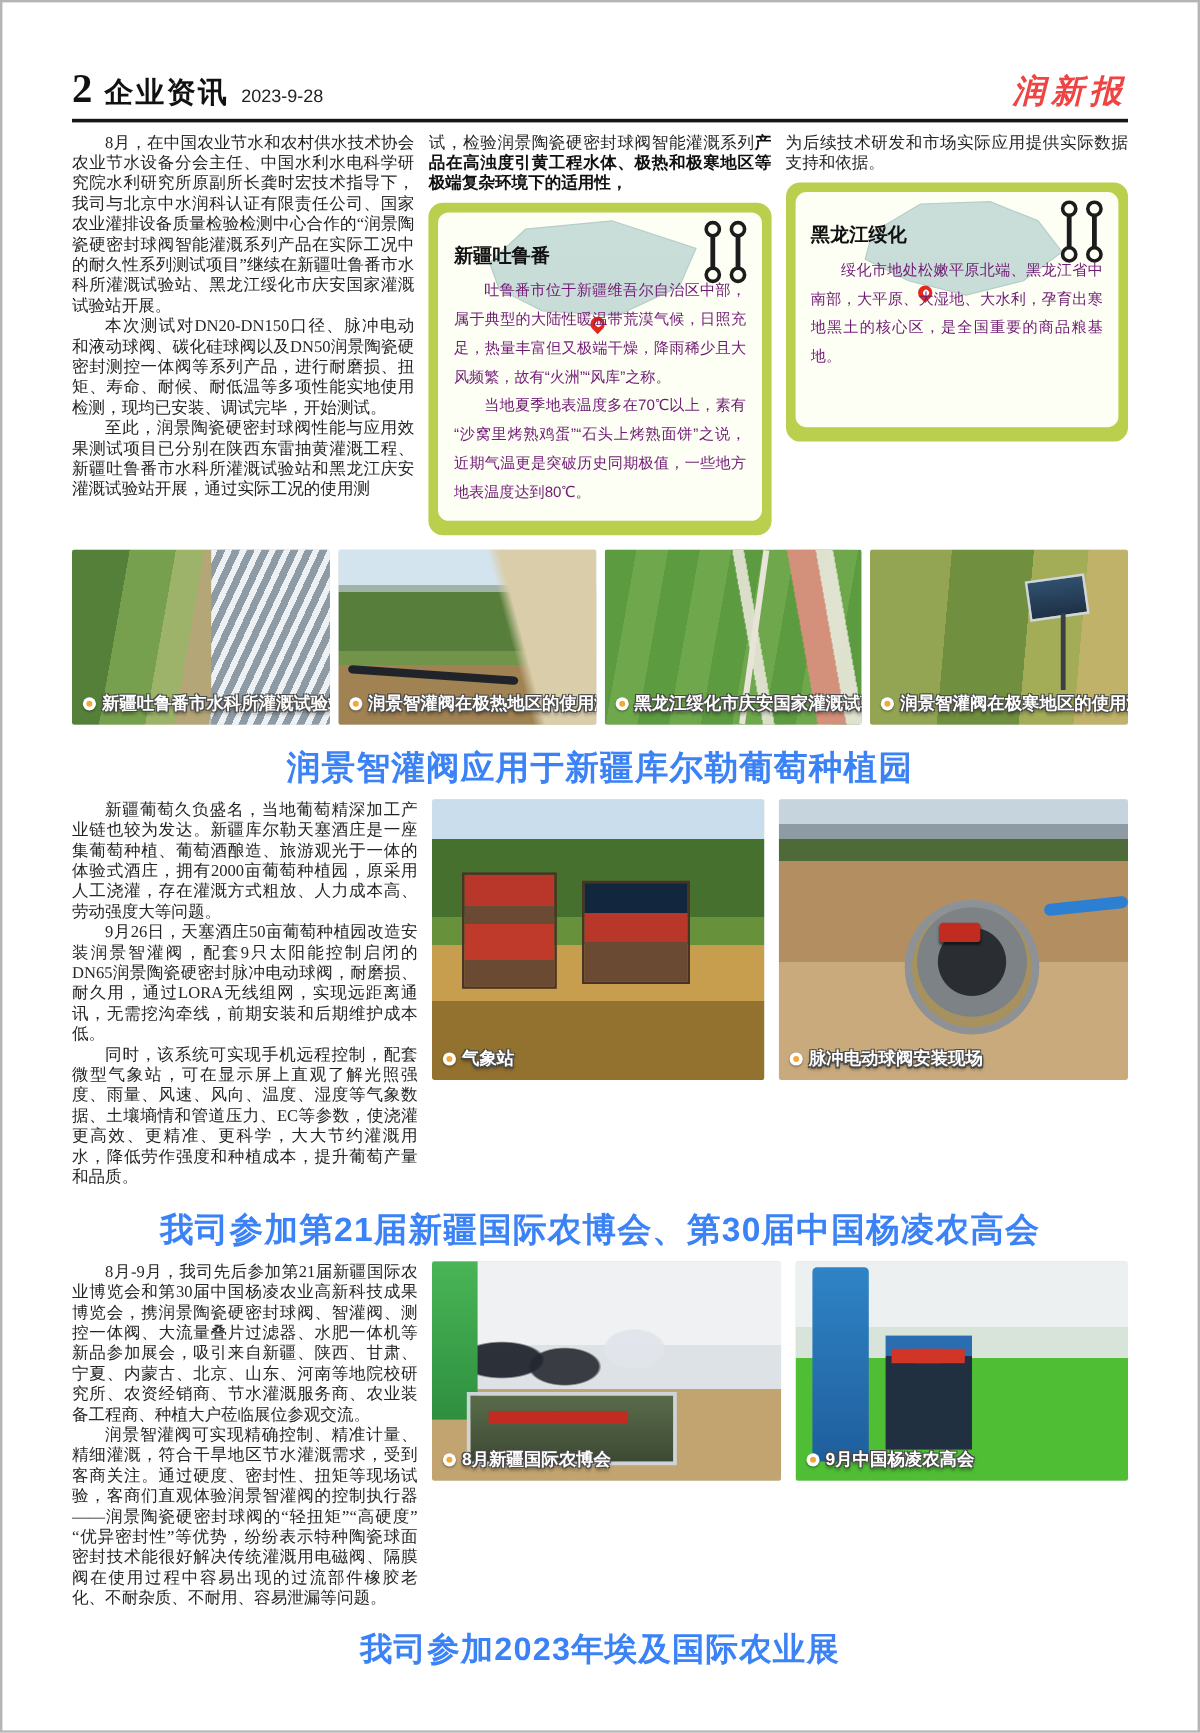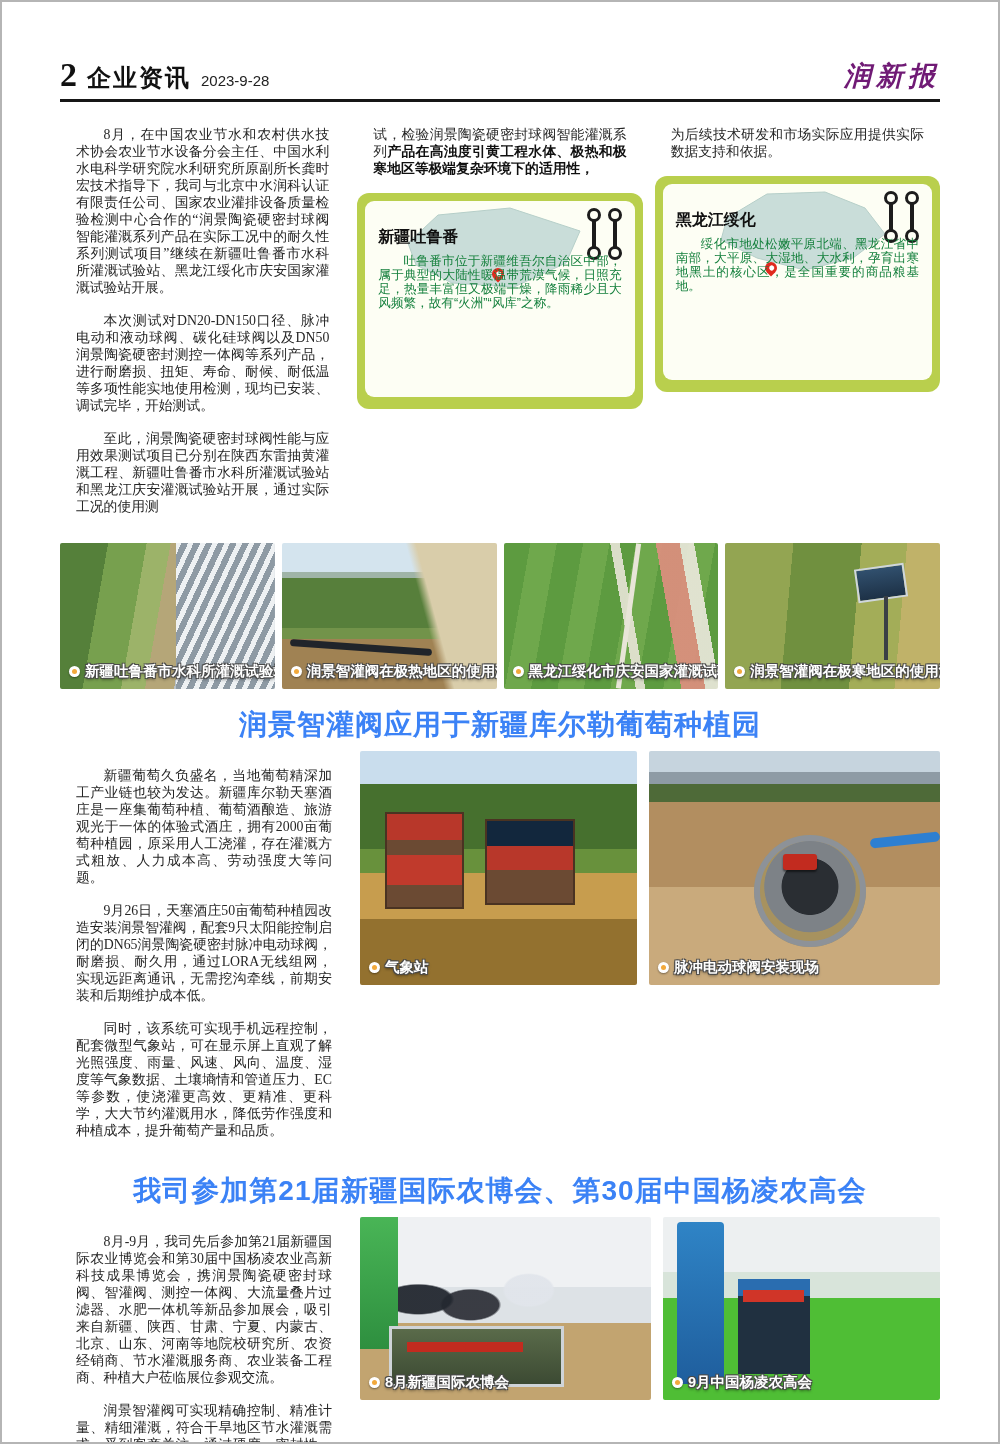"润新报" .masthead { color: #701a75 -> #ef4444 }
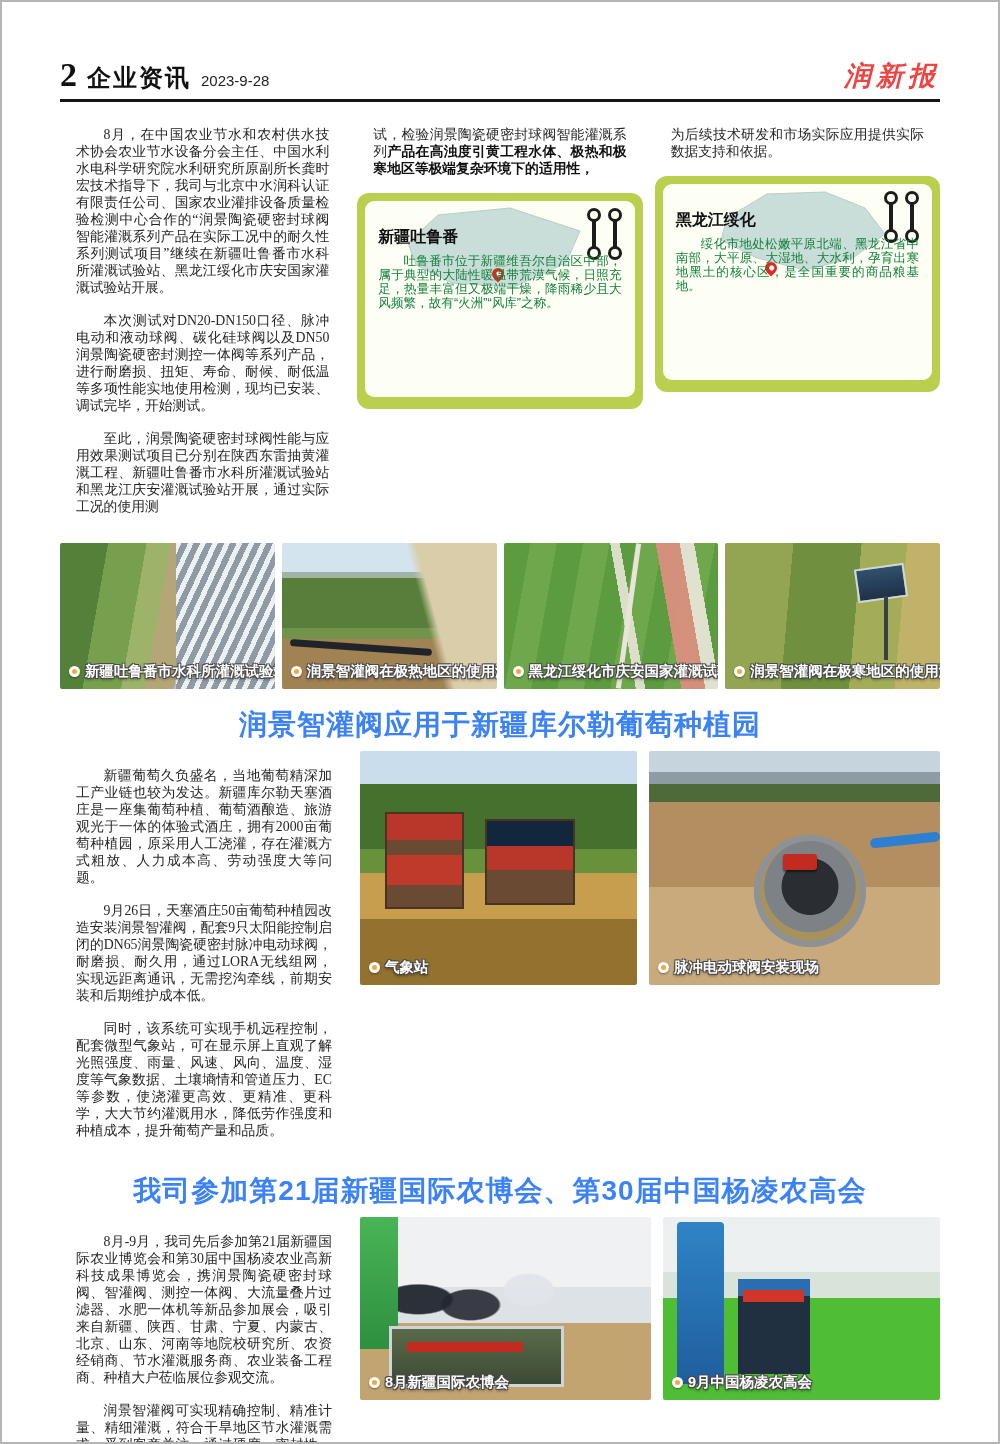"8月，在中国农业节水和农村供水技术协会农业节水设备分会主任、中国水利水电科学研究" p.body { margin: 16px -> 0 }
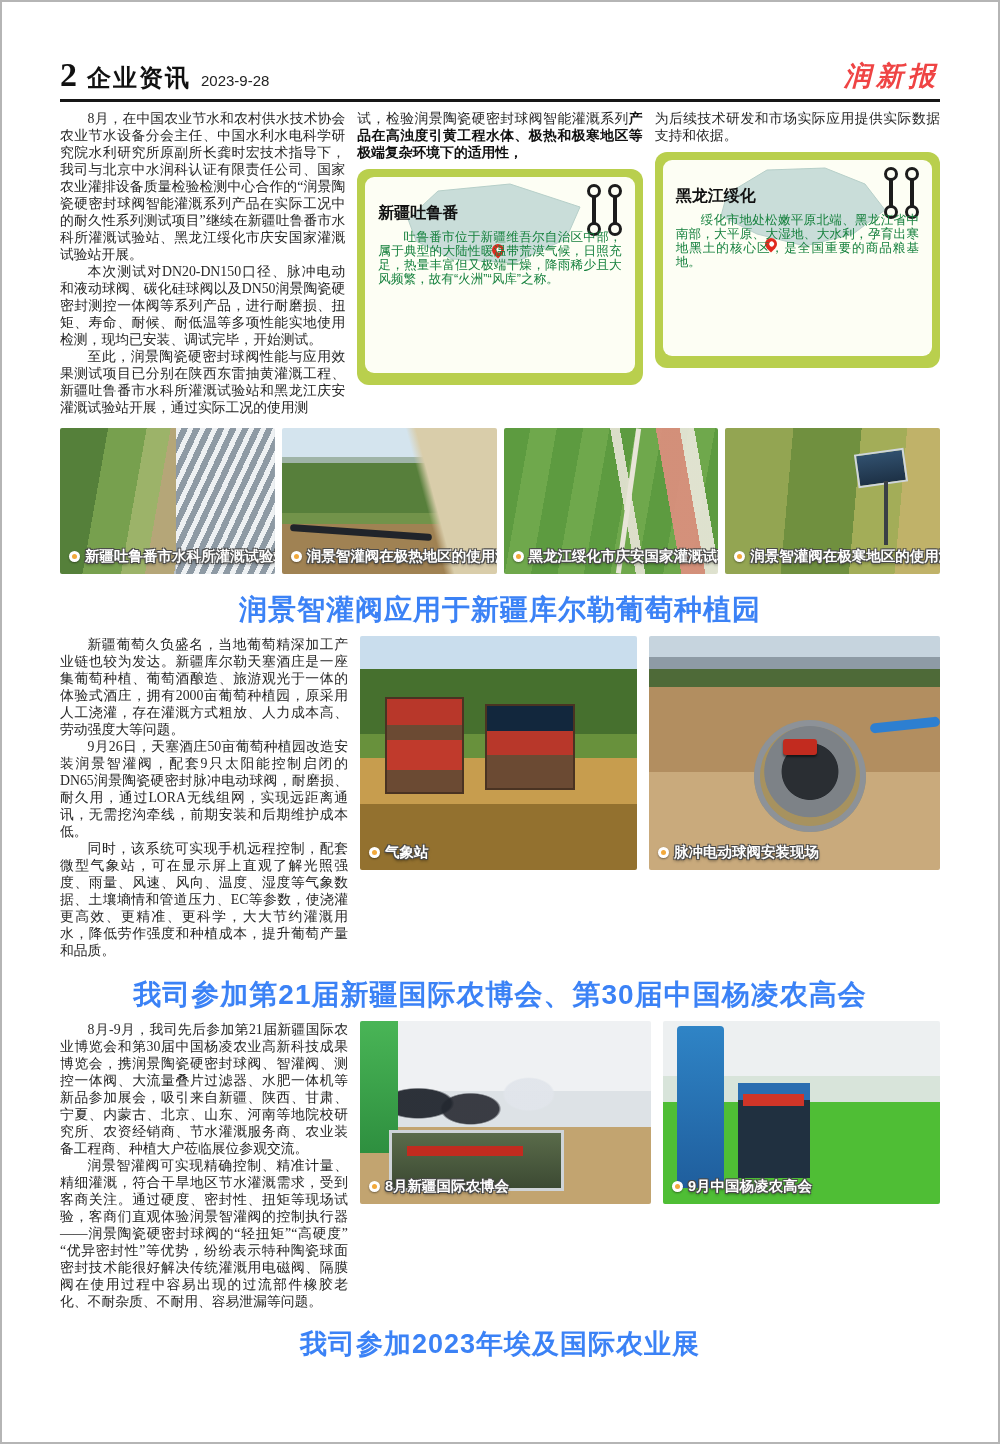"绥化市地处松嫩平原北端、黑龙江省中南部，大平原、大湿地、大水利，孕育出寒地黑土的" .ibox-in p { color: #15803d -> #701a75; line-height: 14px -> 24px }
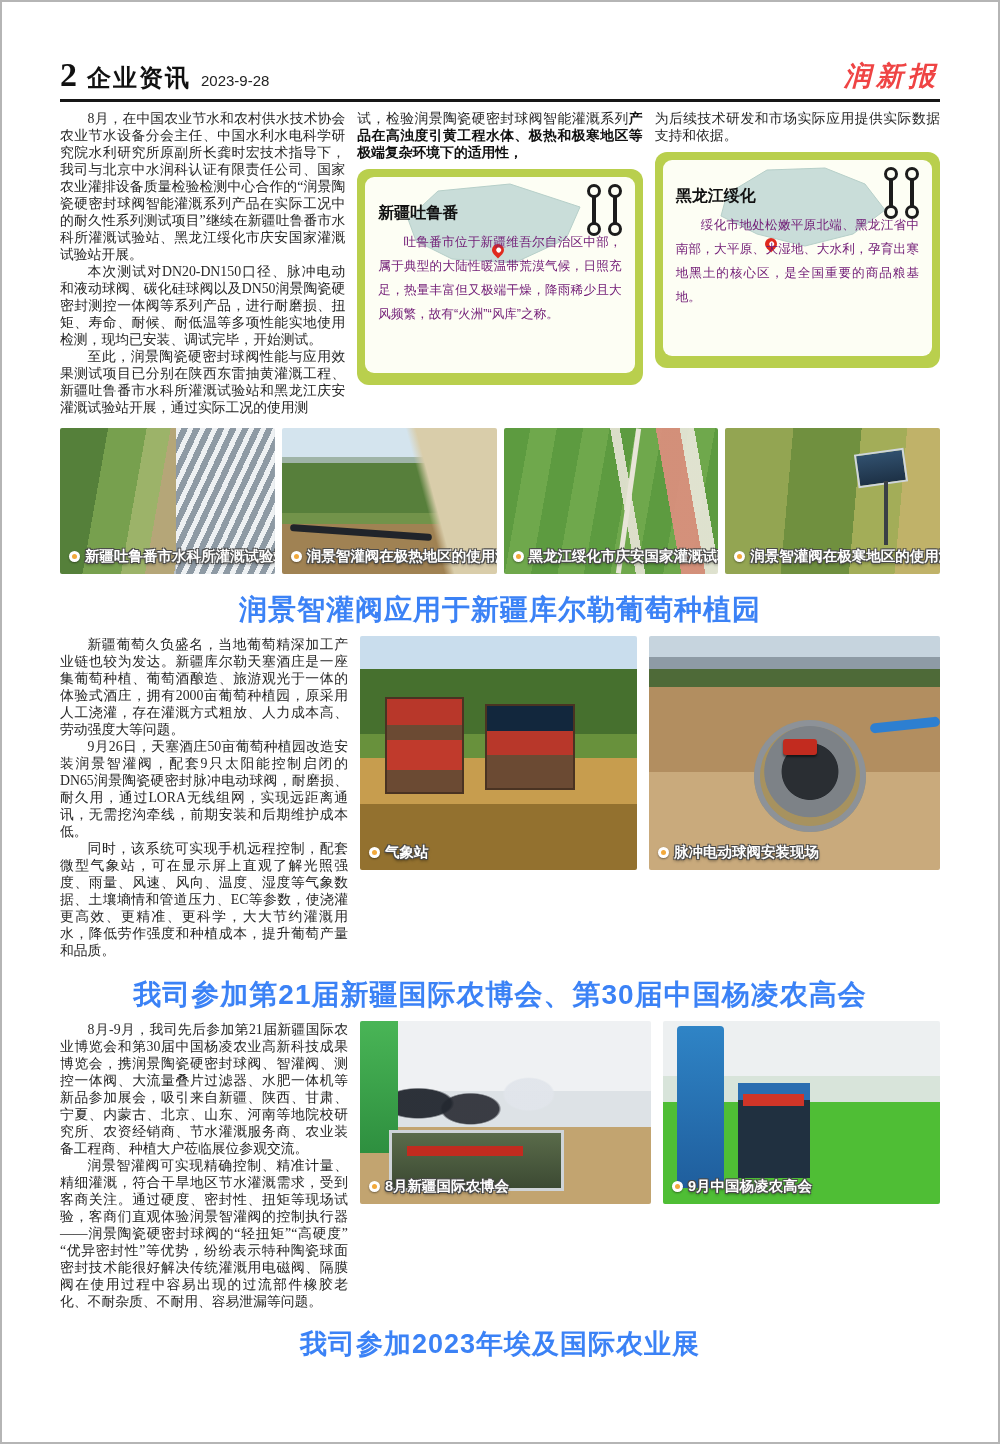"当地夏季地表温度多在70℃以上，素有“沙窝里烤熟鸡蛋”“石头上烤熟面饼”之说，近" p { html: none -> <p>当地夏季地表温度多在70℃以上，素有“沙窝里烤熟鸡蛋”“石头上烤熟面饼”之说，近期气温更是突破历史同期极值，一些地方地表温度达到80℃。</p> }
